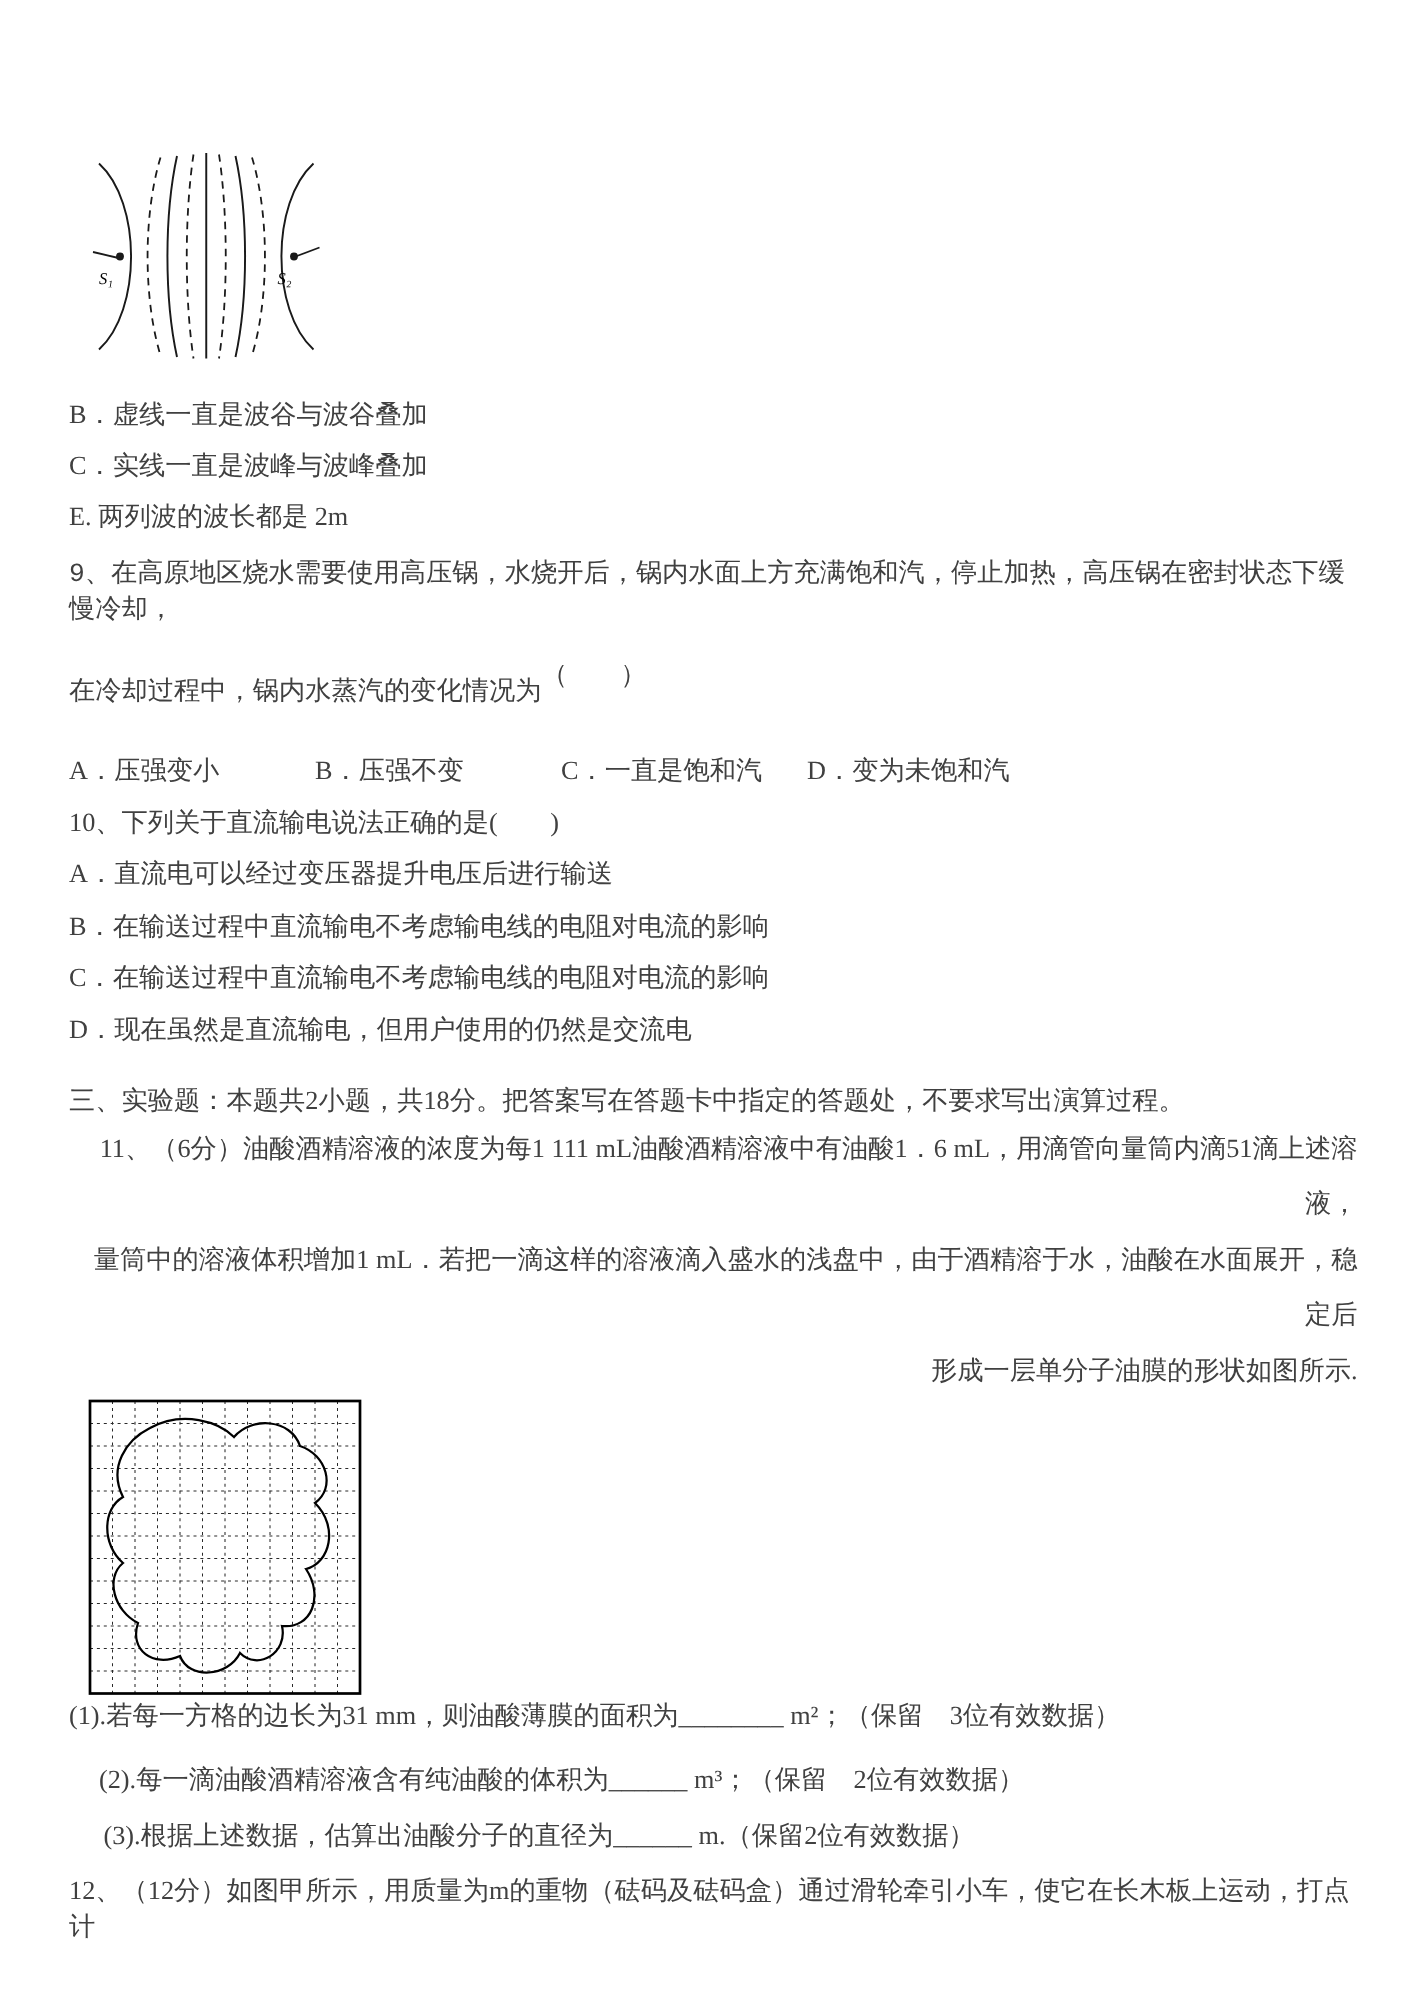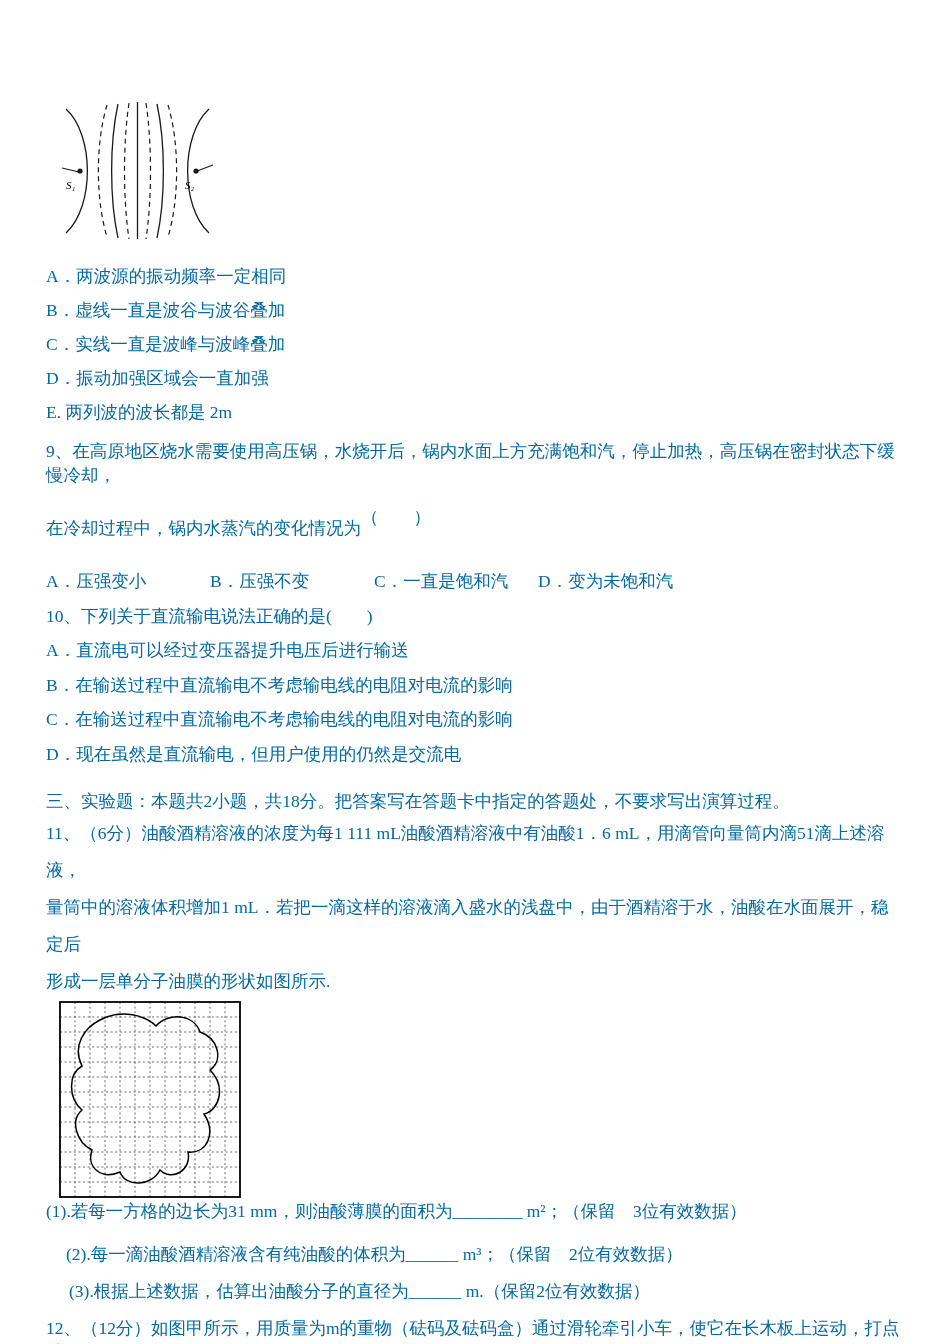"S₁" .page { color: #0369a1 -> #404040 }
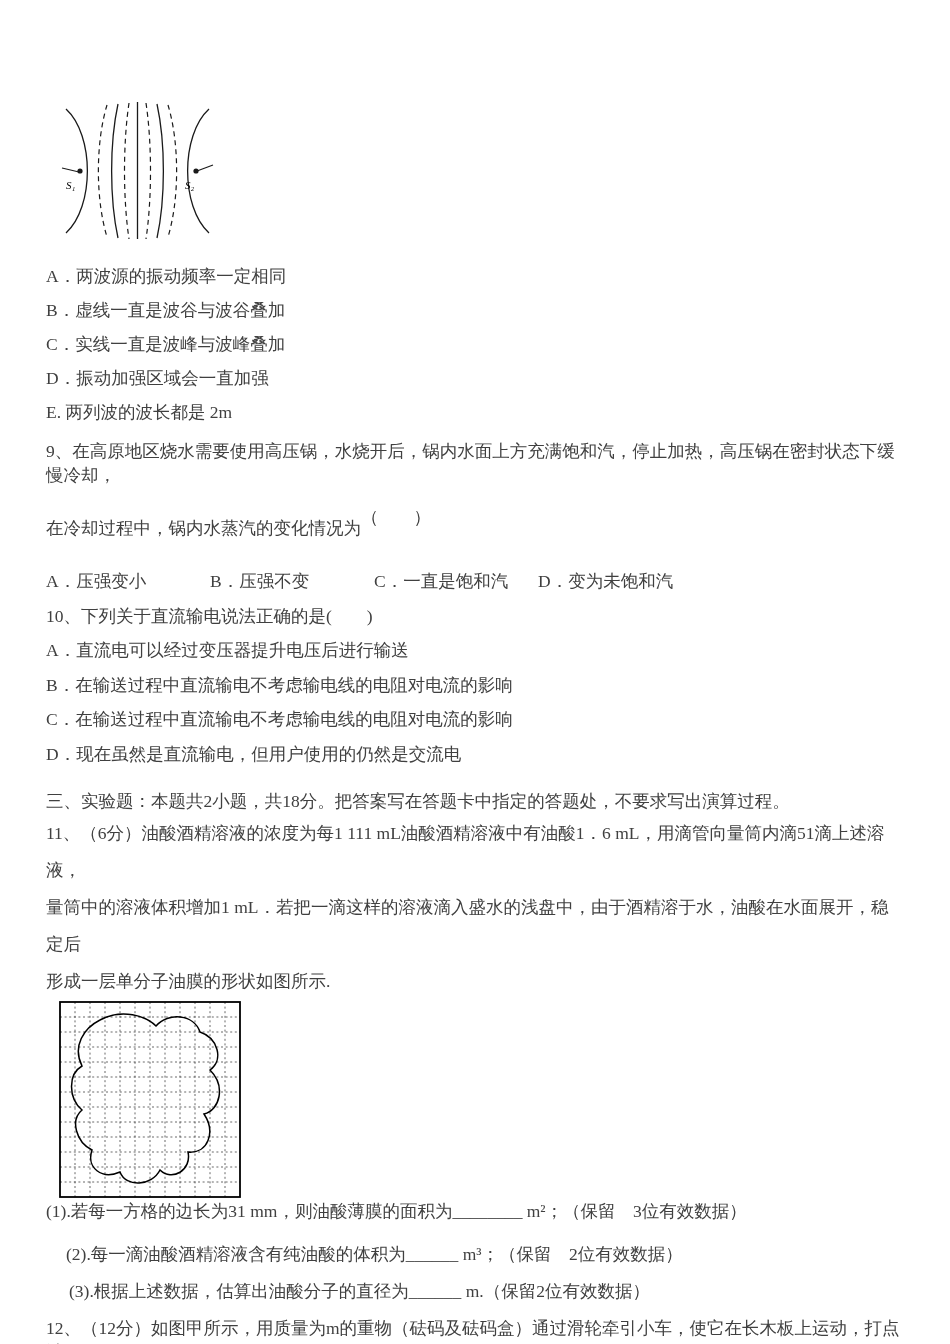"A．两波源的振动频率一定相同" div.opt { html: <div>A．两波源的振动频率一定相同</div> -> none }
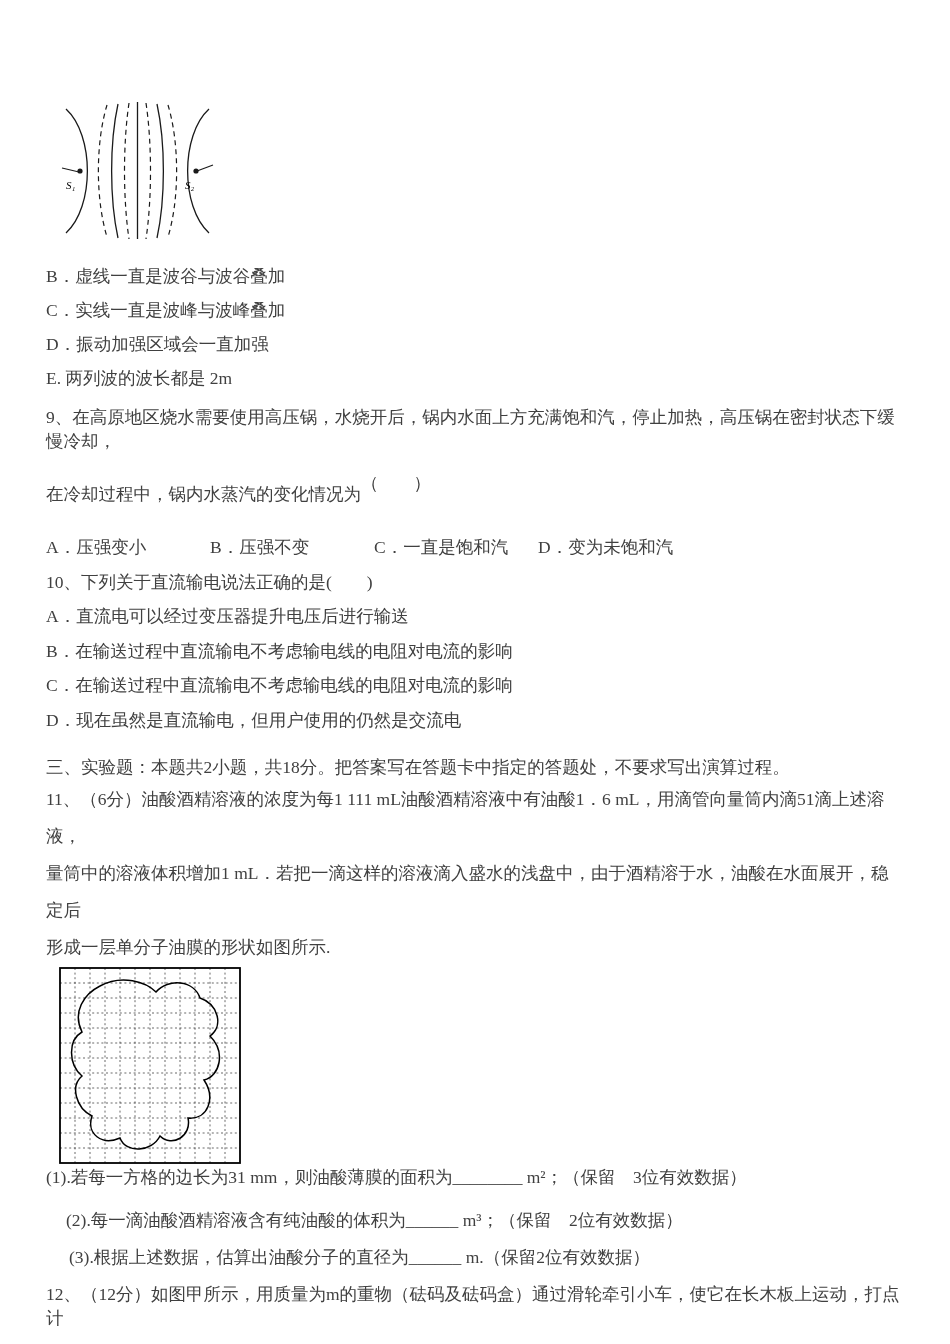"D．振动加强区域会一直加强" div.opt { html: <div>D．振动加强区域会一直加强</div> -> none }
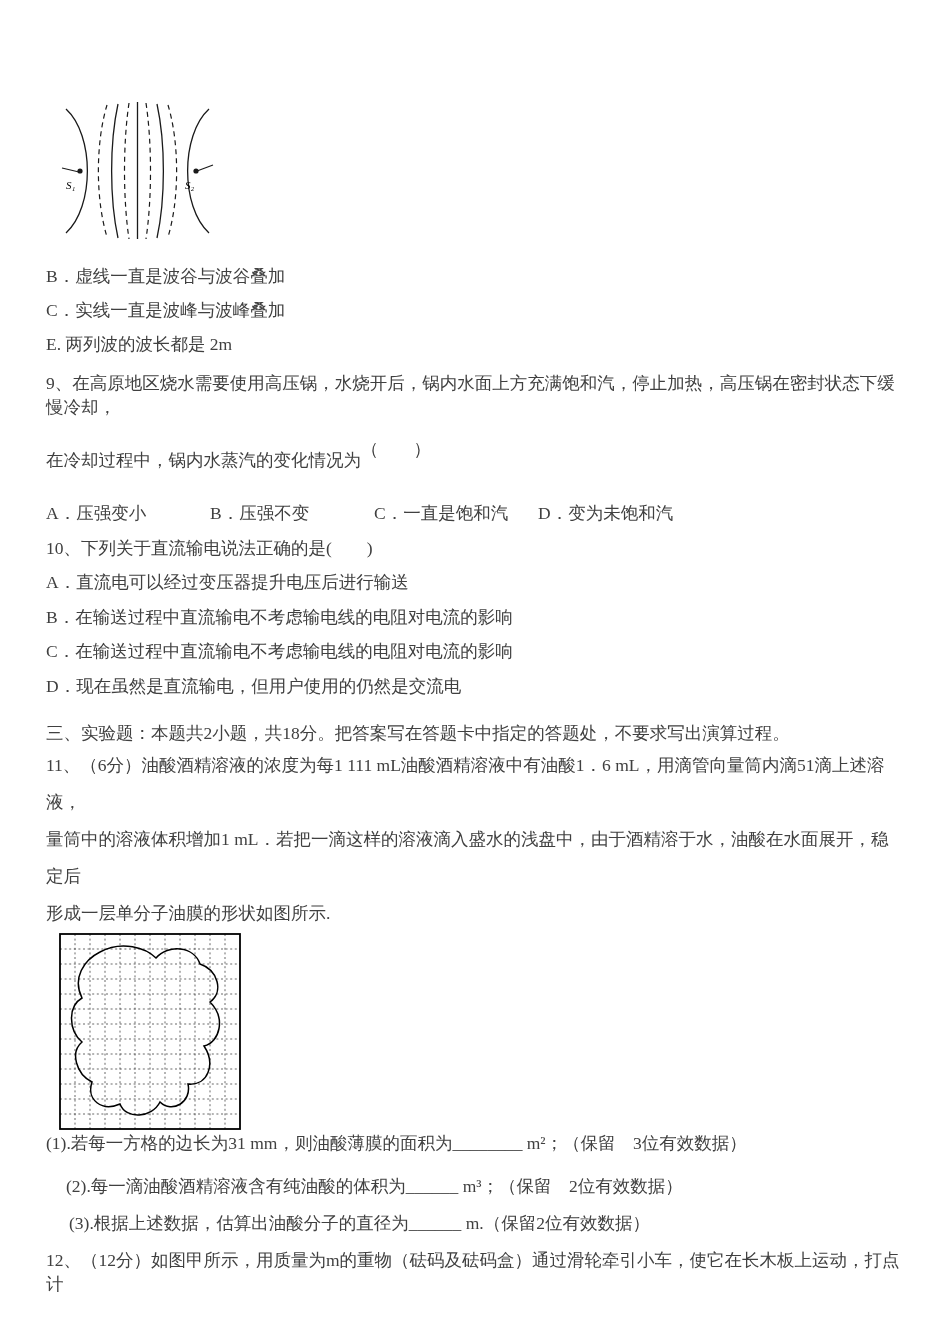"9、在高原地区烧水需要使用高压锅，水烧开后，锅内水面上方充满饱和汽，停止加热，高" .q9-l1 { font-family: none -> Liberation Mono, monospace }
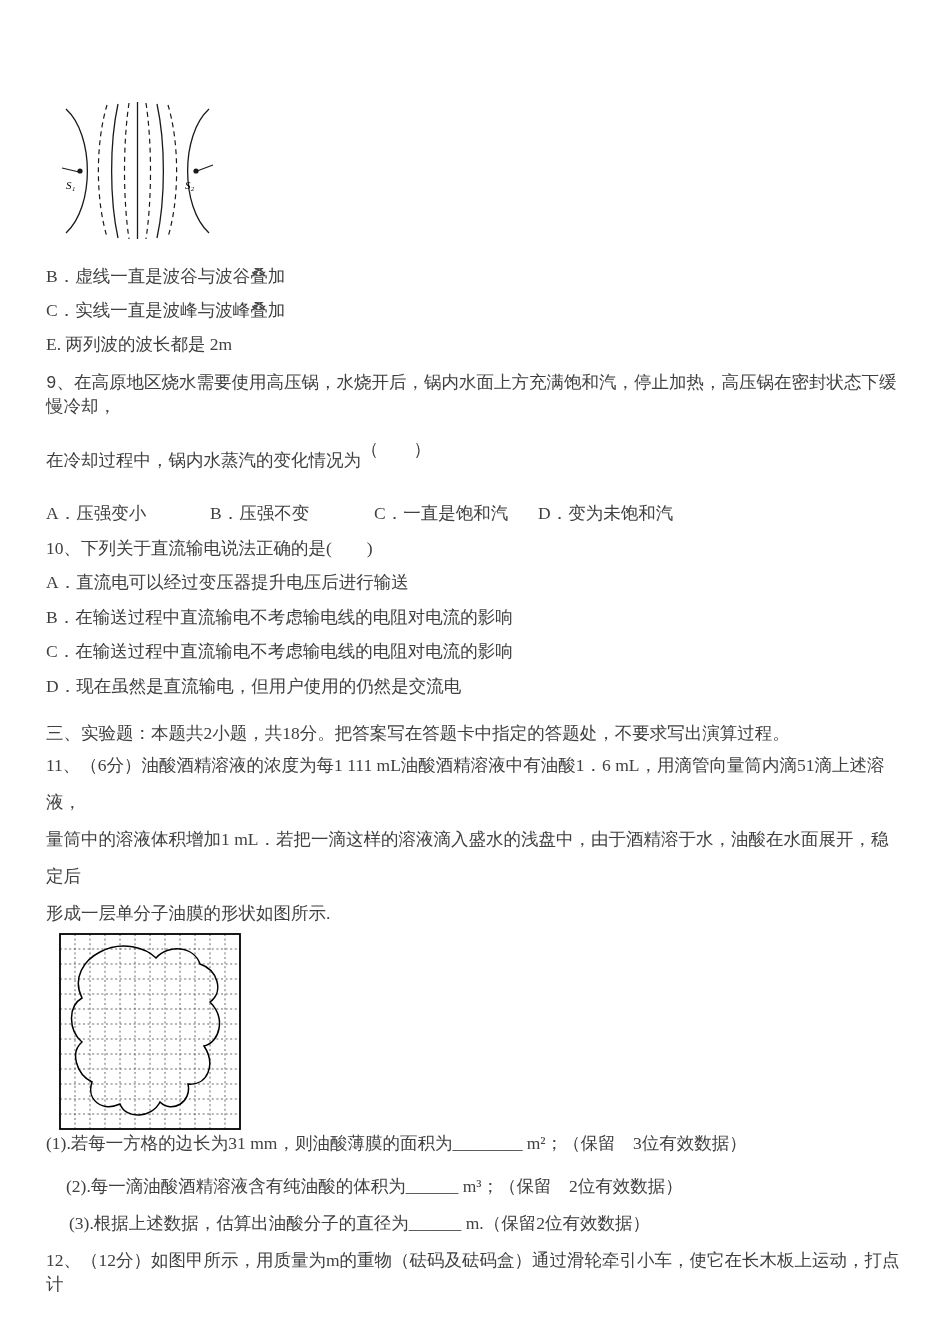"11、（6分）油酸酒精溶液的浓度为每1 111 mL油酸酒精溶液中有油酸1．6" .q11-stem .line { text-align: none -> right }
